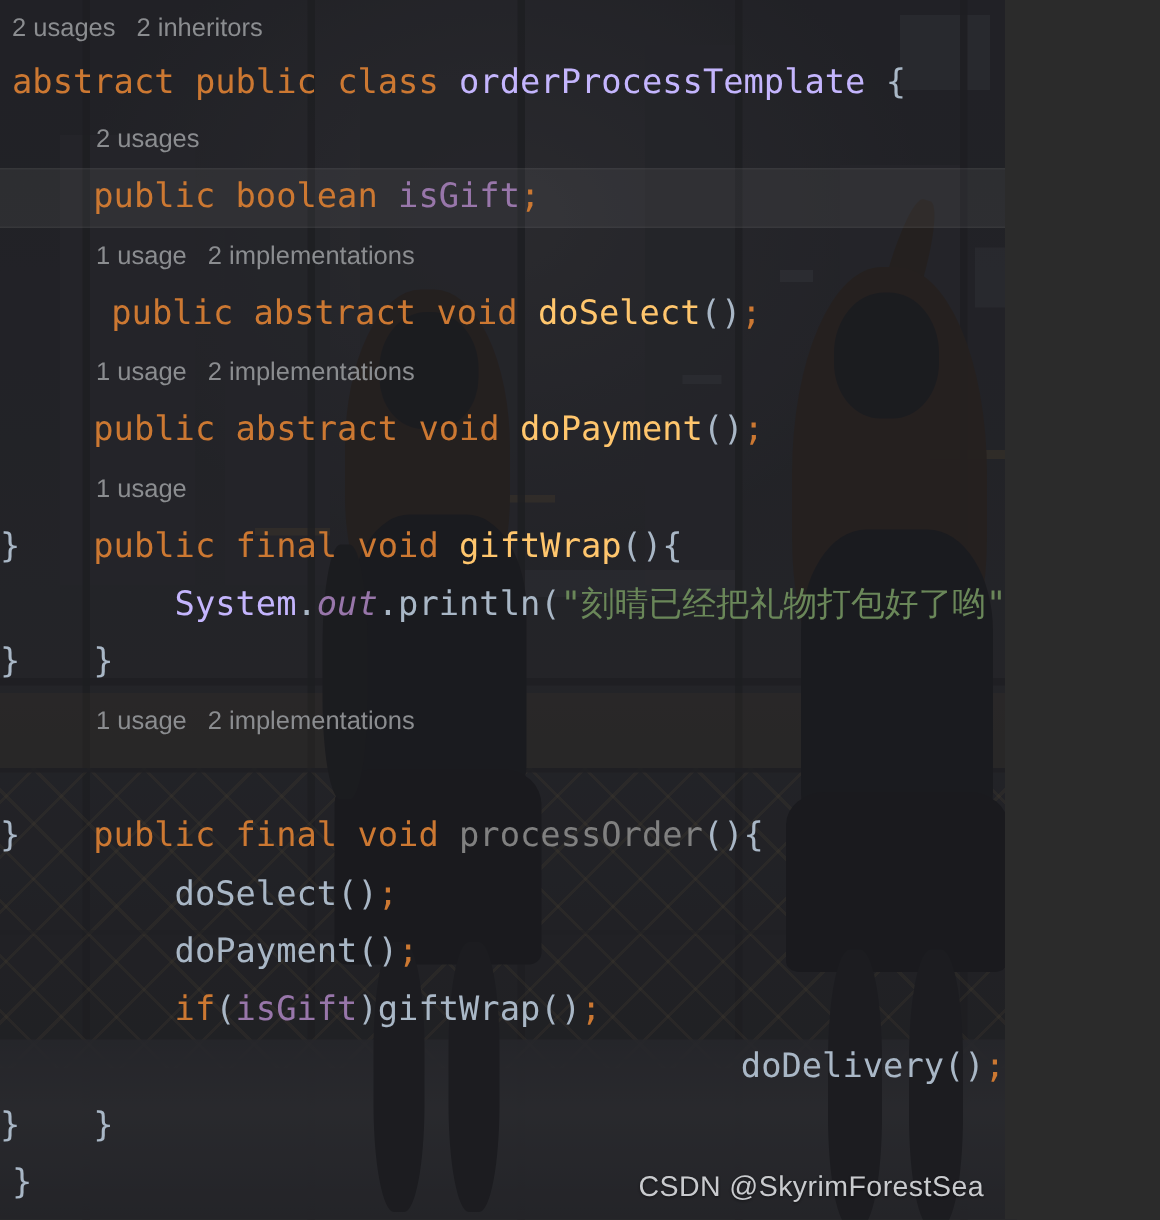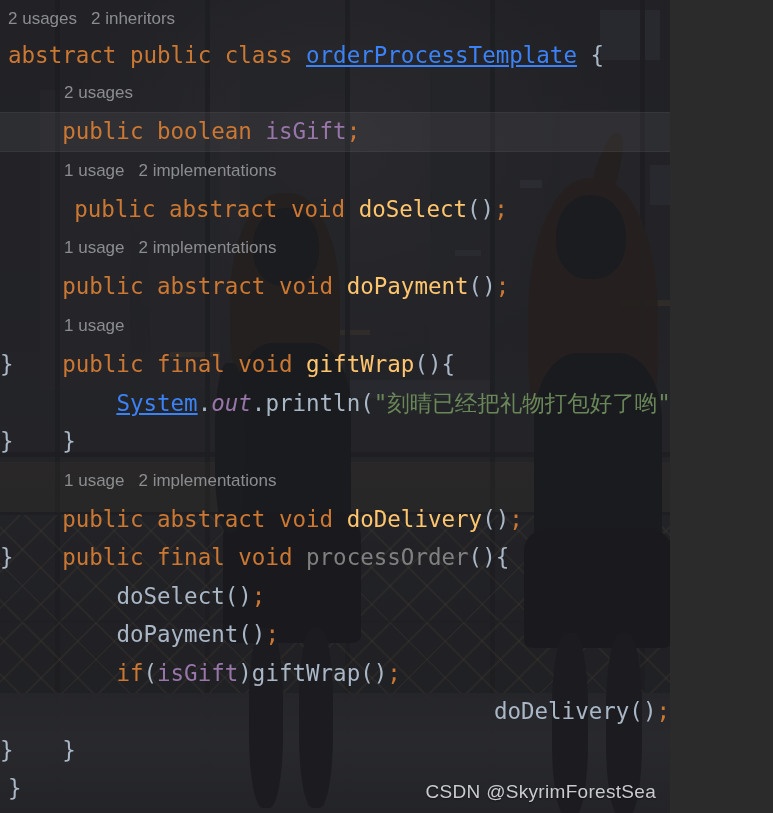"orderProcessTemplate" .cls { color: #3b82f6 -> #c4b5fd; text-decoration: underline -> none }
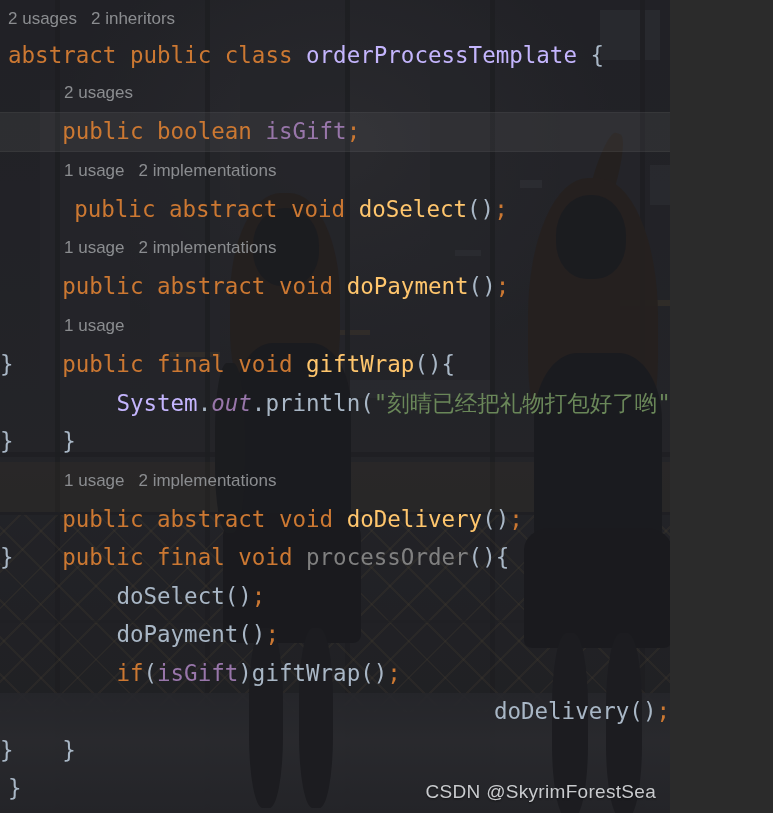"public abstract void doDelivery();" div.row { html: <div><span> </span><span>public</span><span> </span><span>abstract</span><span> </span><span>void</span><span> </span><span>doDelivery</span><span>()</span><span>;</span></div> -> none }
